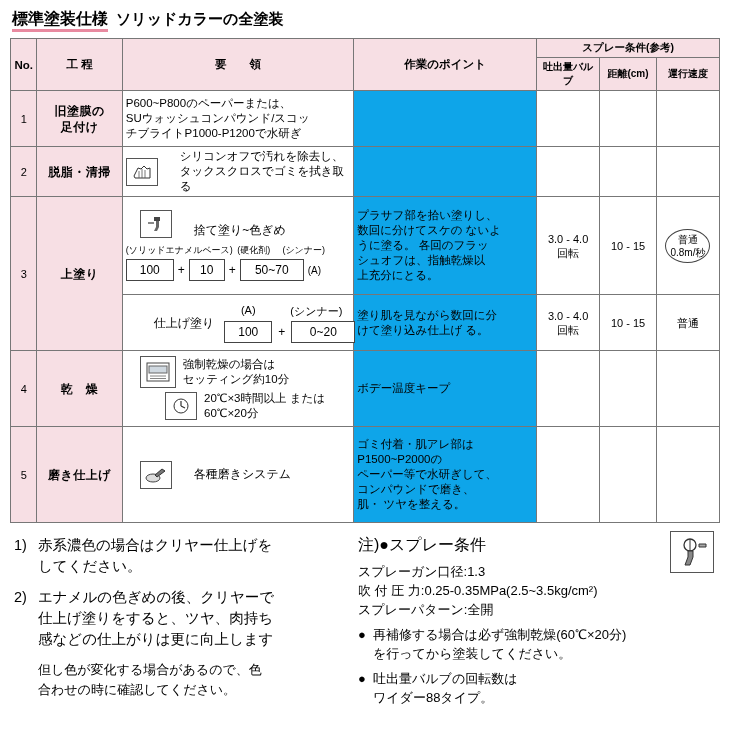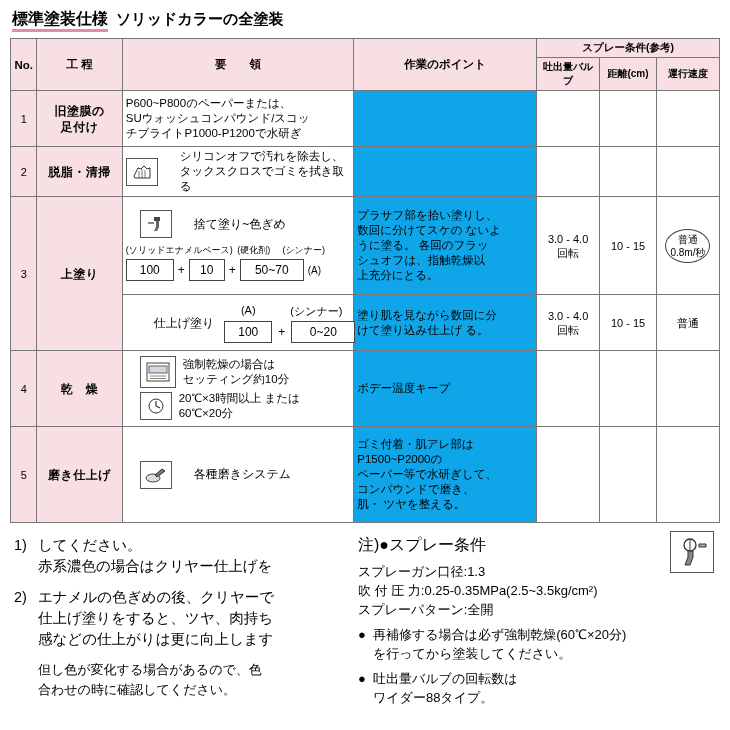"捨て塗り~色ぎめ" div.req-row { align-items: none -> flex-end }
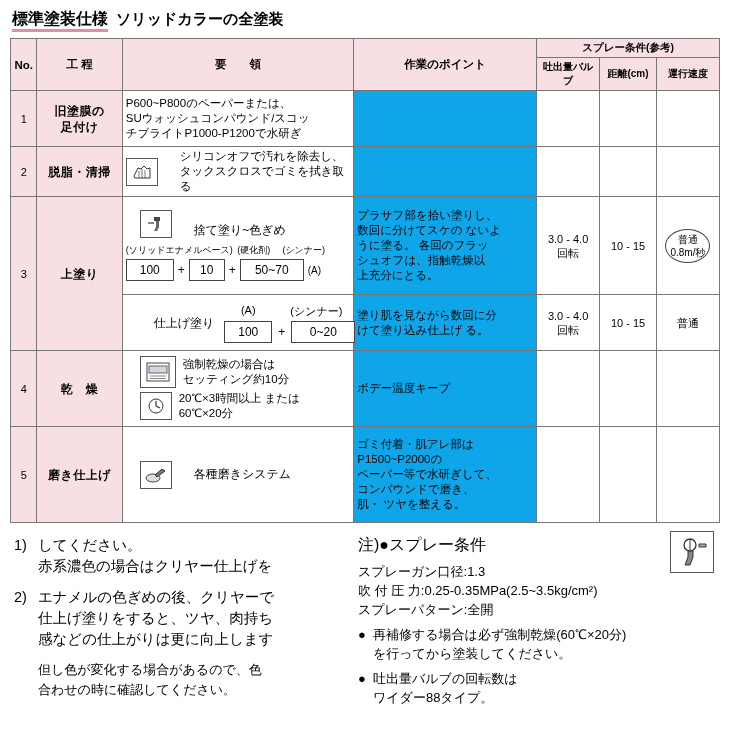"20℃×3時間以上 または" div.dry-block { justify-content: none -> center }
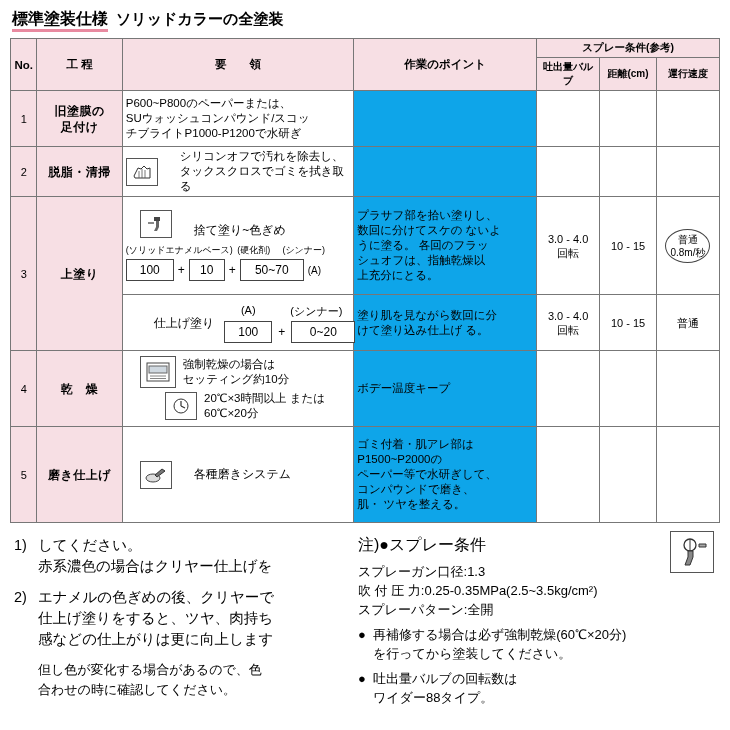"してください。" div { order: before "赤系濃色の場合はクリヤー仕上げを" -> after "赤系濃色の場合はクリヤー仕上げを" }
